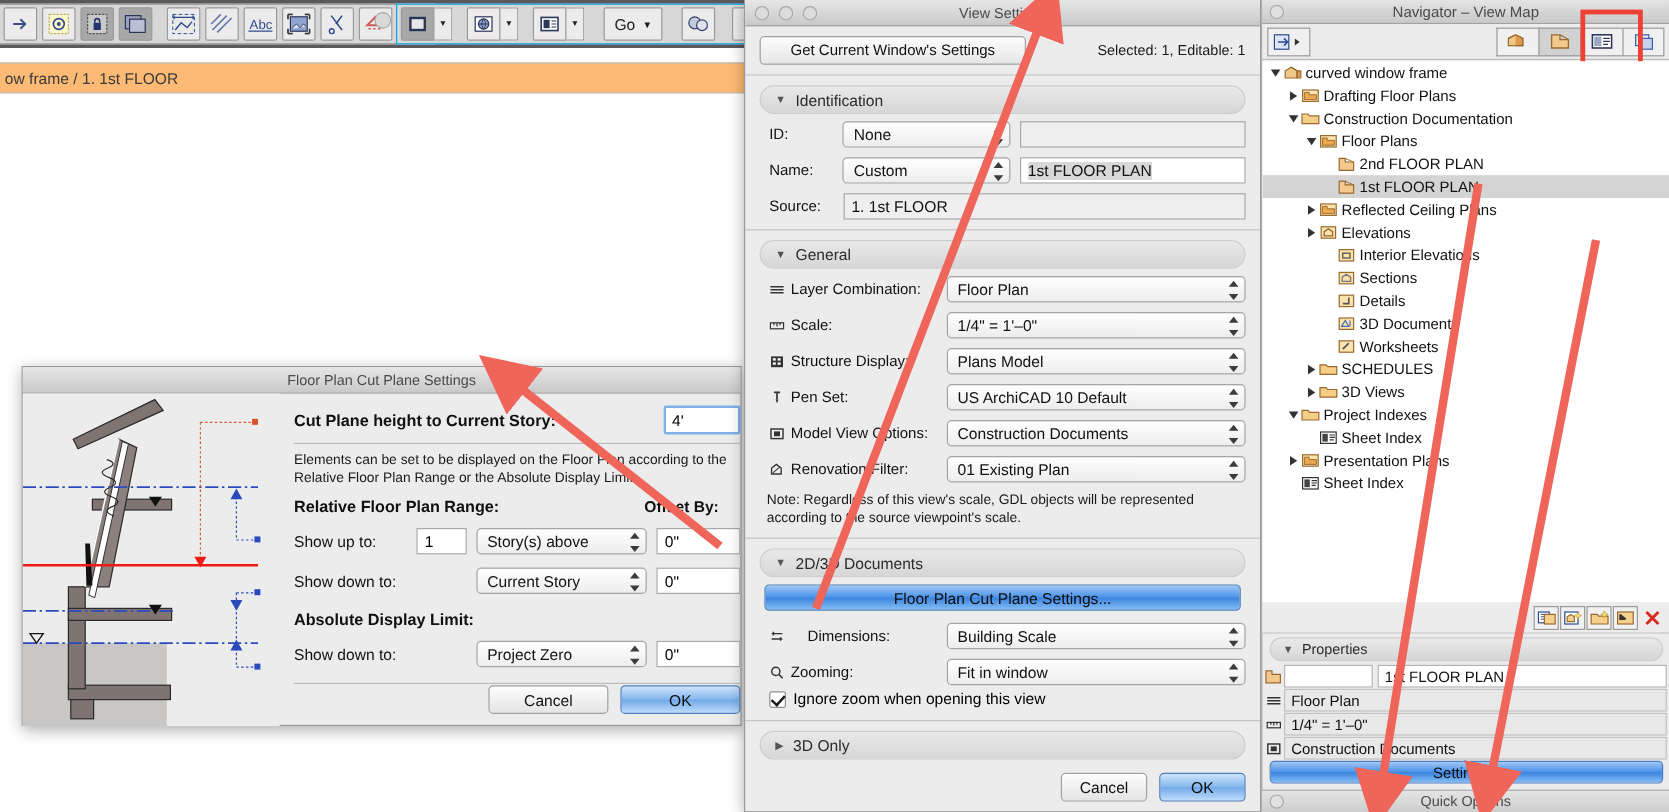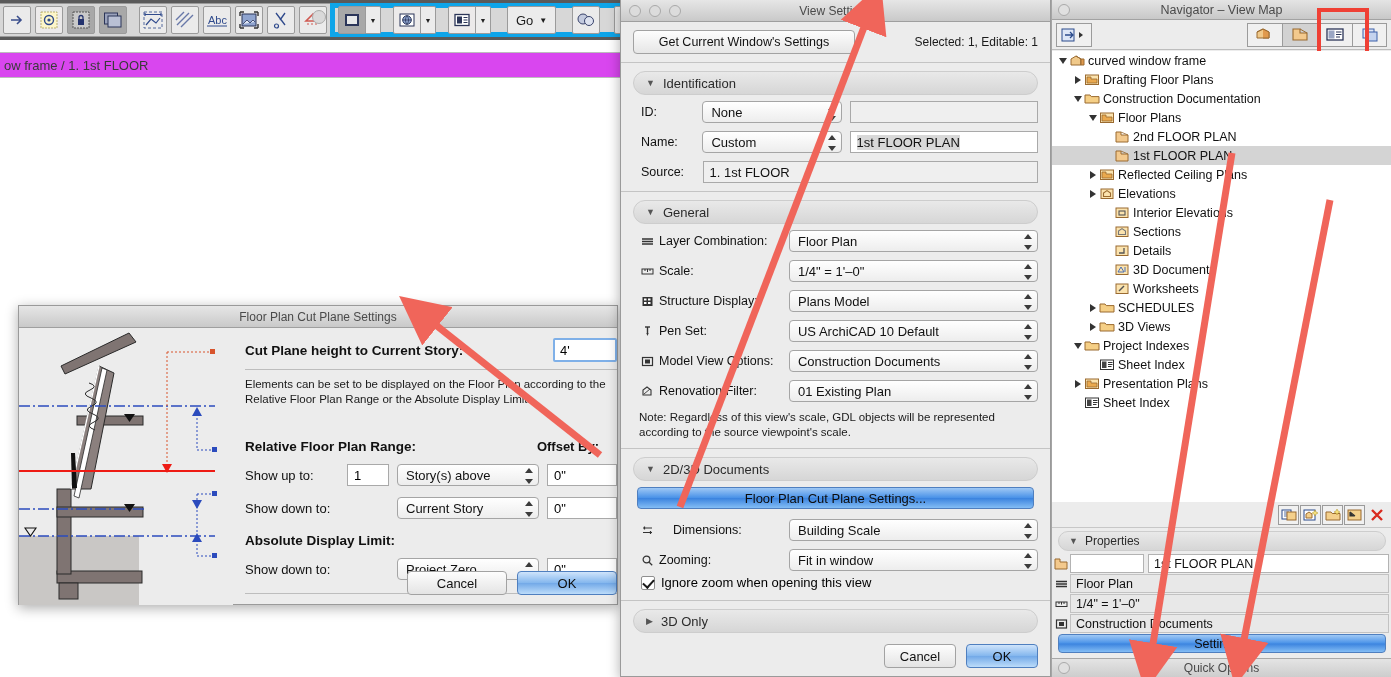"Go" div { border: 5px solid #0ea5e9 -> 1px solid #0ea5e9 }
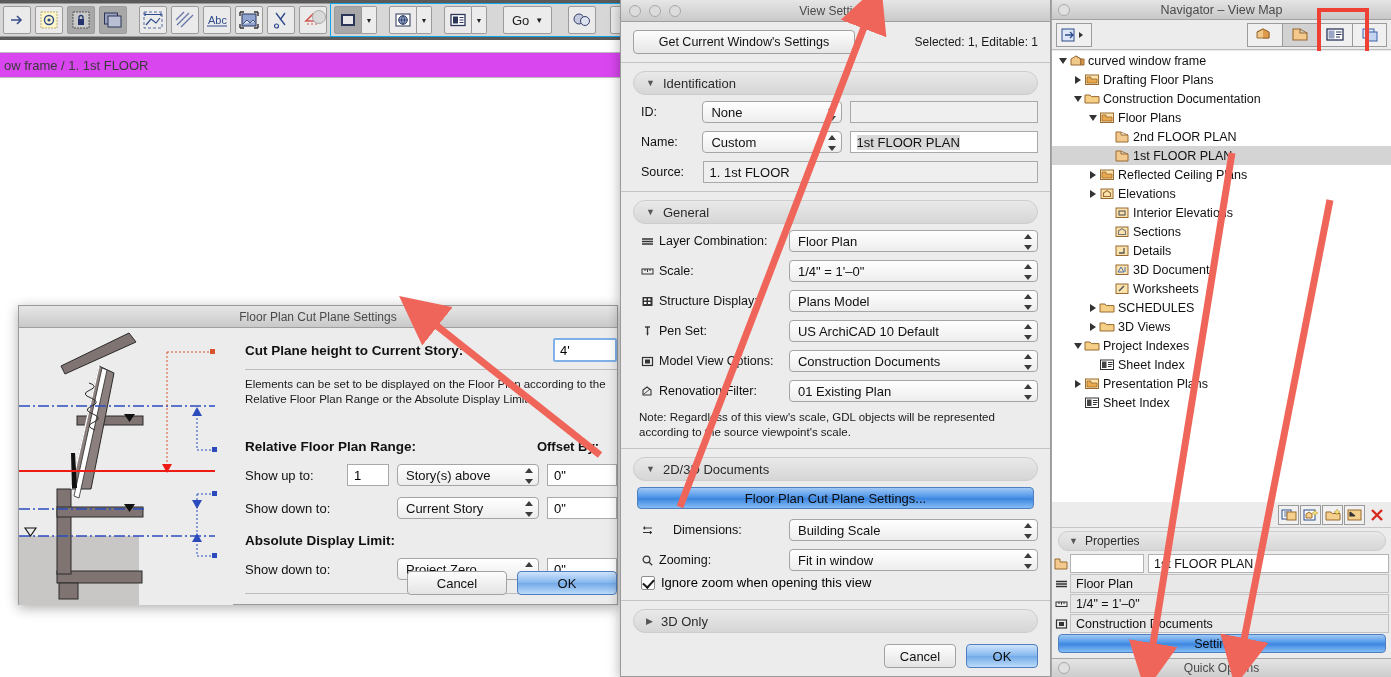"ow frame / 1. 1st" #breadcrumb-bar { background: #d946ef -> #fdba74 }
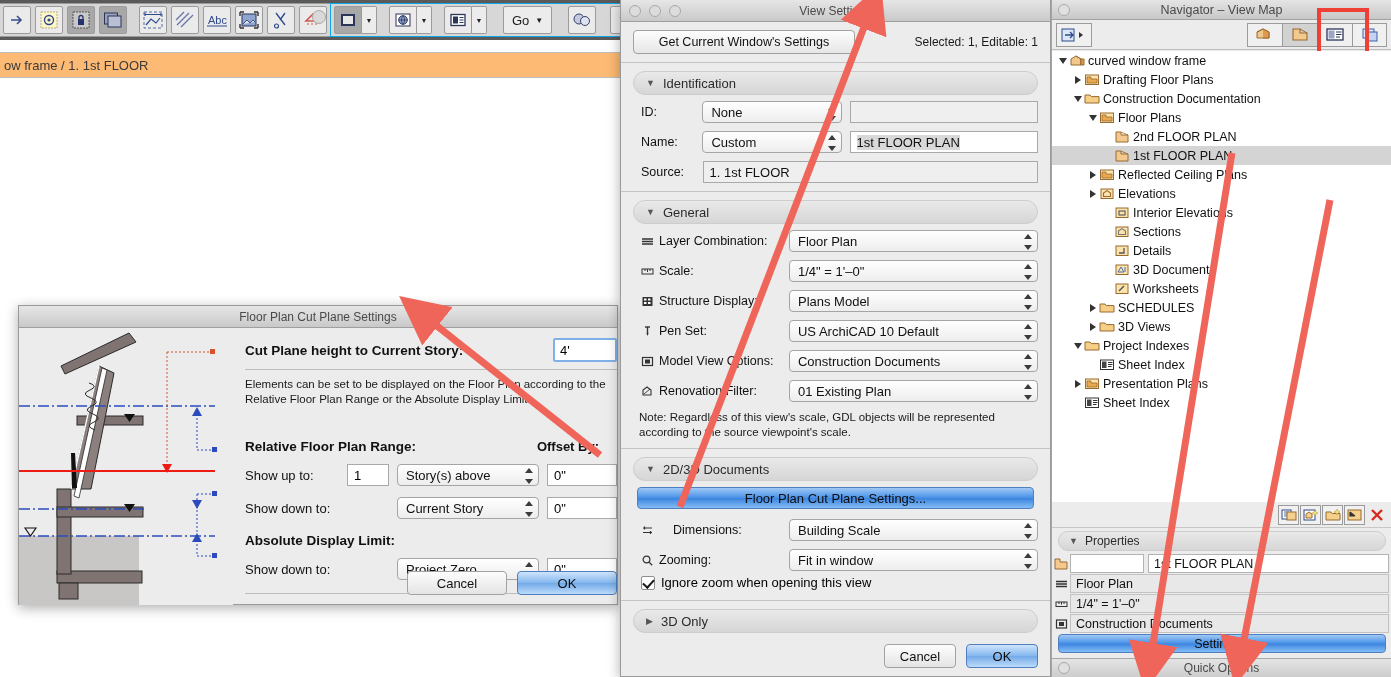"Relative Floor Plan Range:" div { margin-top: 32px -> 8px }
